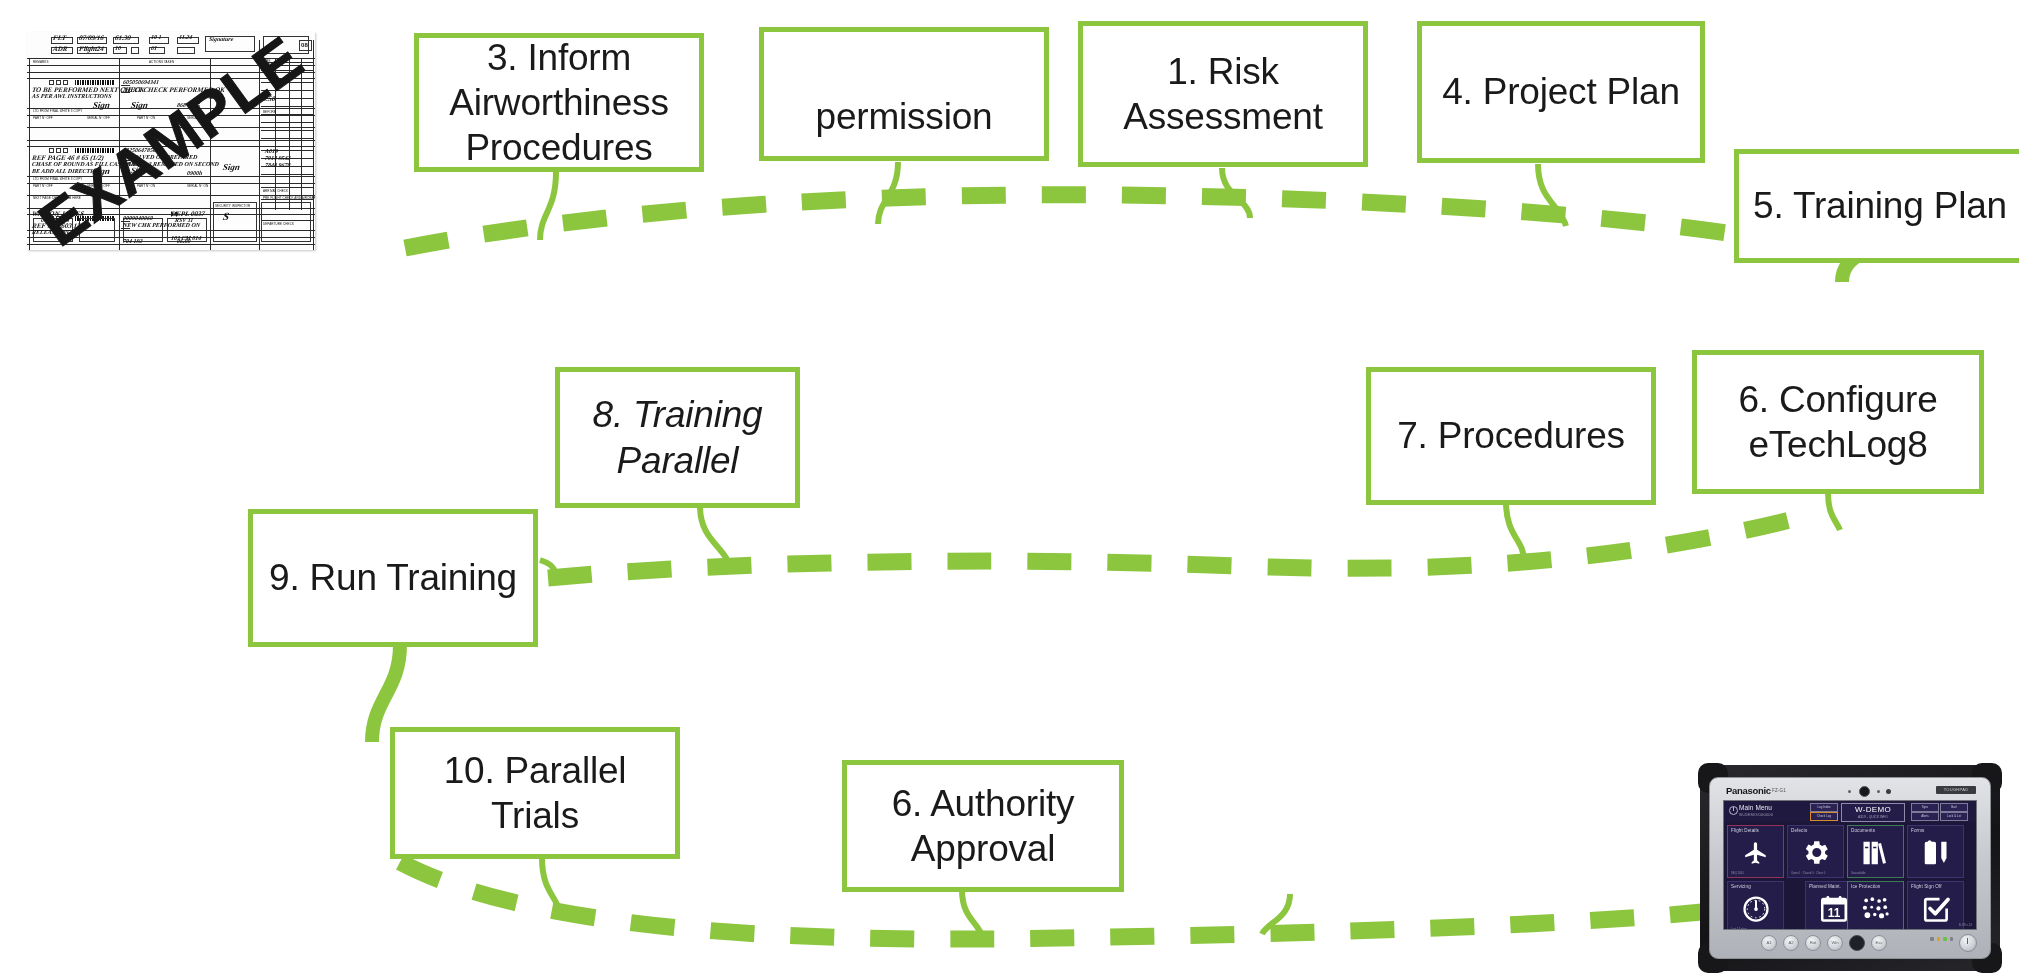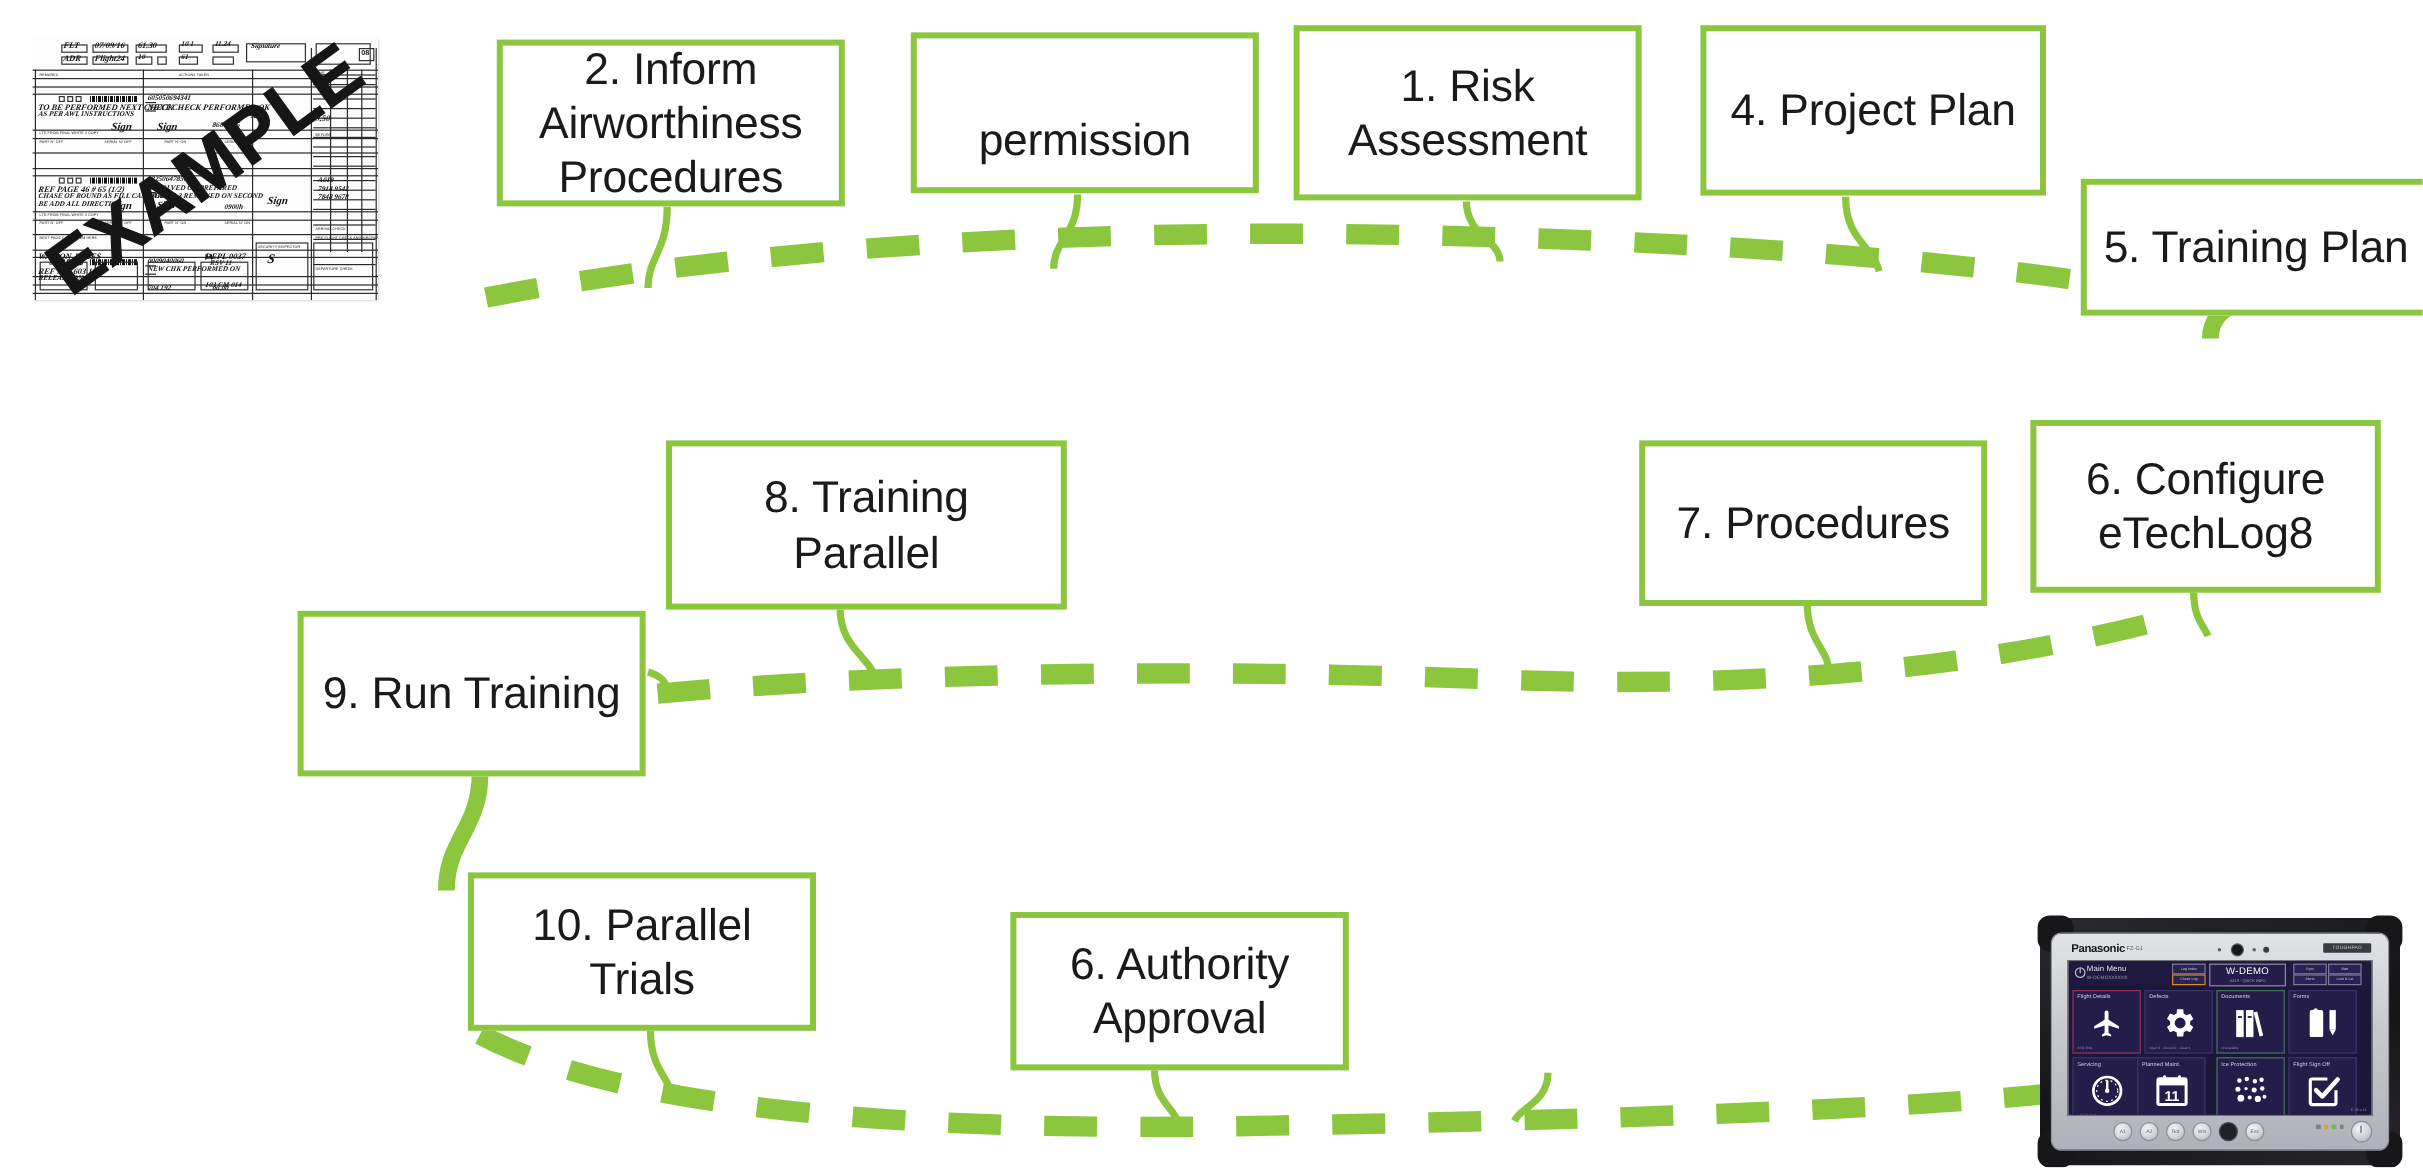"2. Inform" span { text: 2 -> 3 }
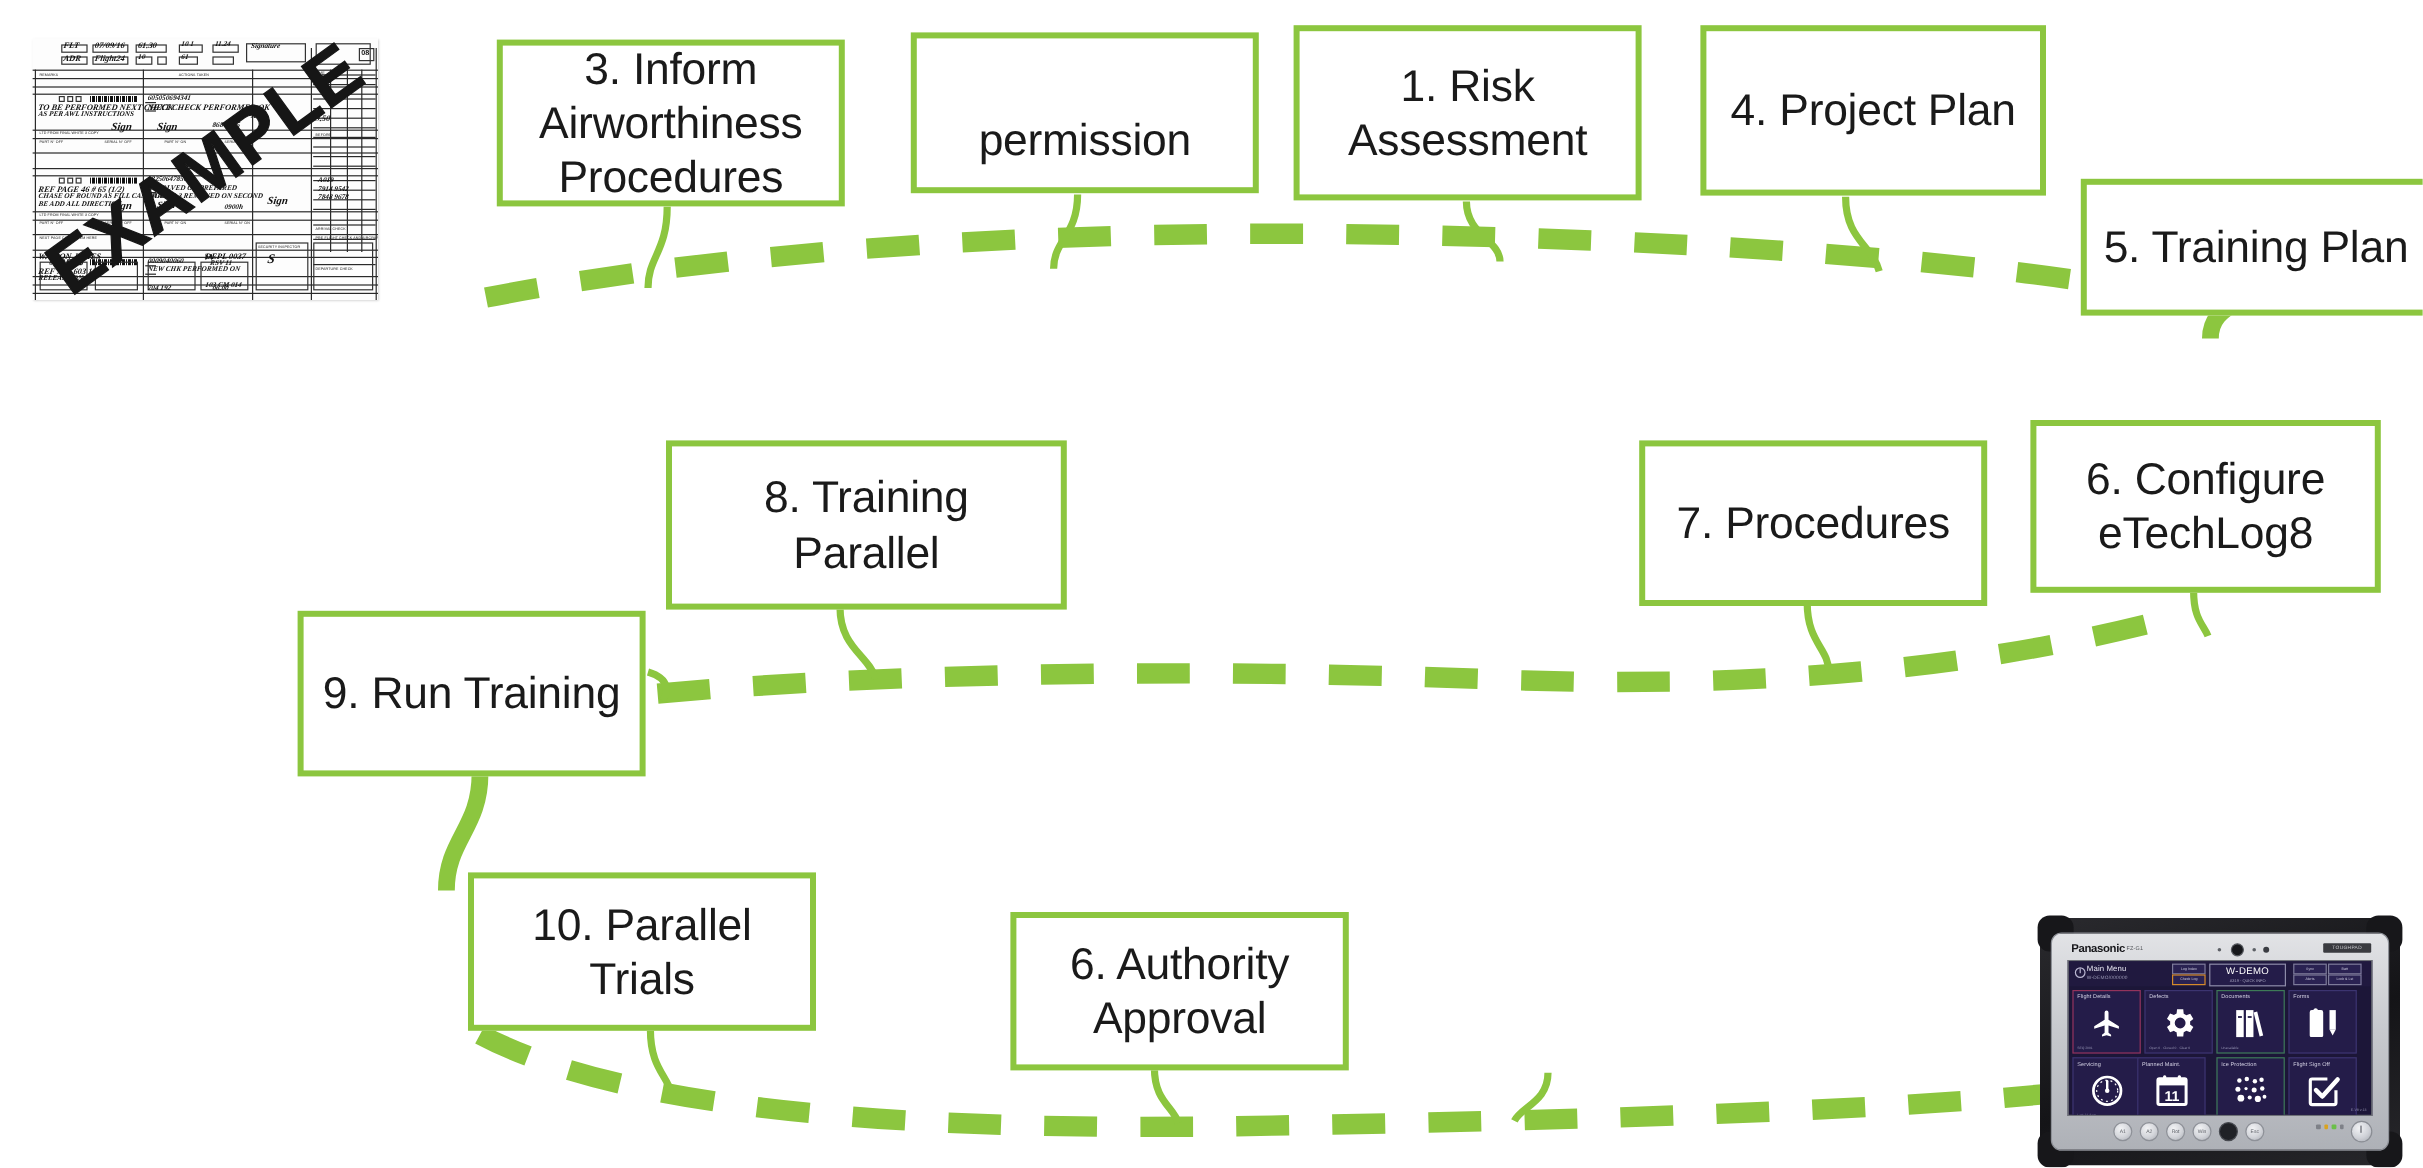"8. Training" div.step-box { font-style: none -> italic; width: 334px -> 245px }
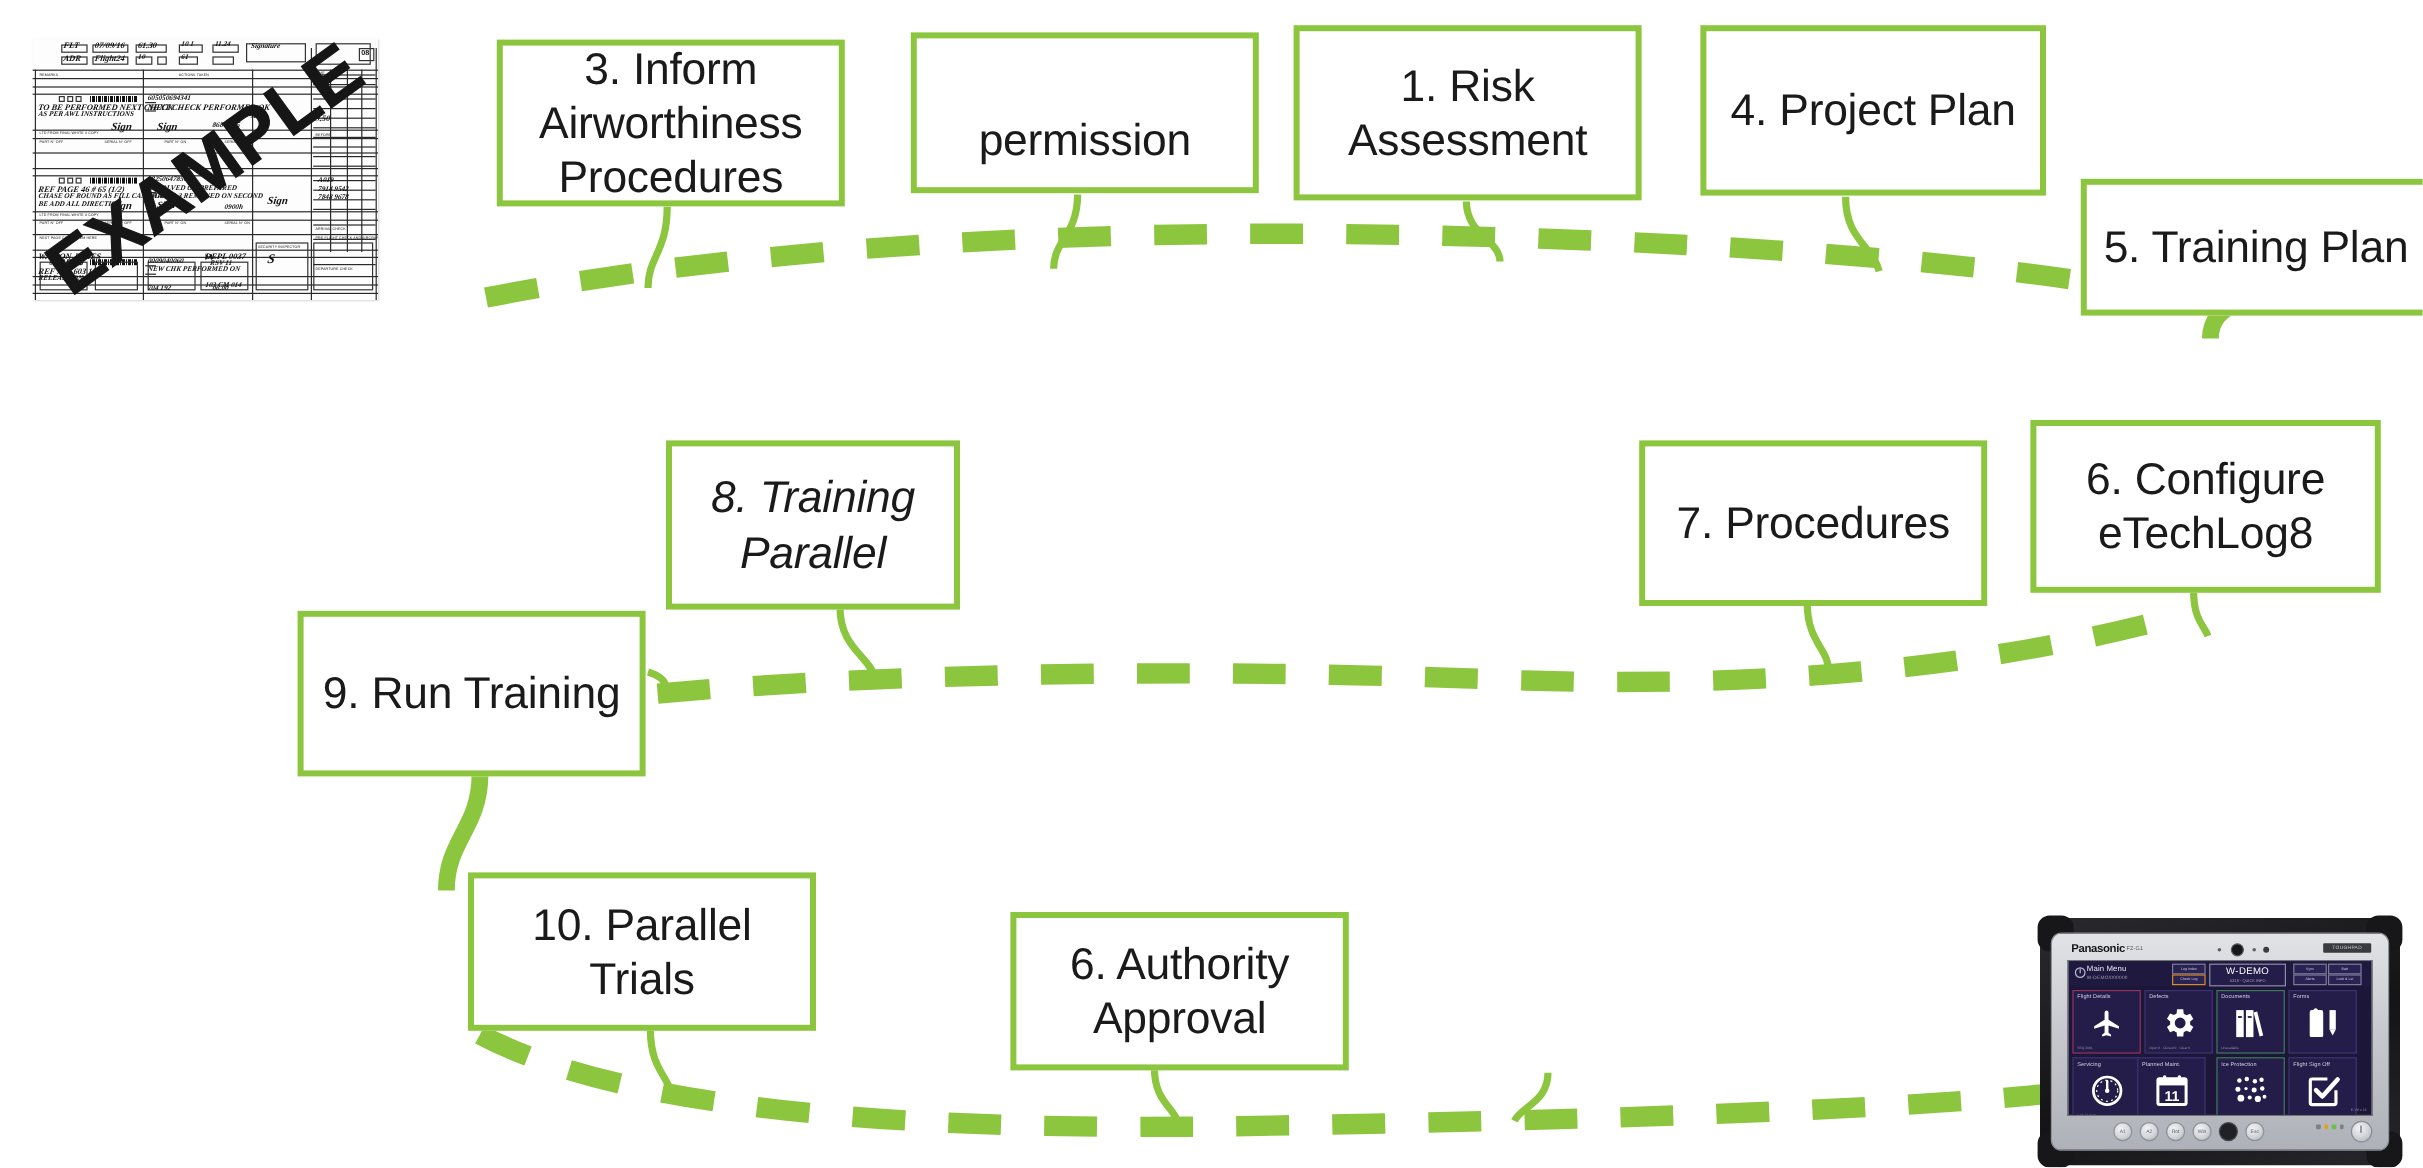"11" div.tile { left: 57px -> 81px }
